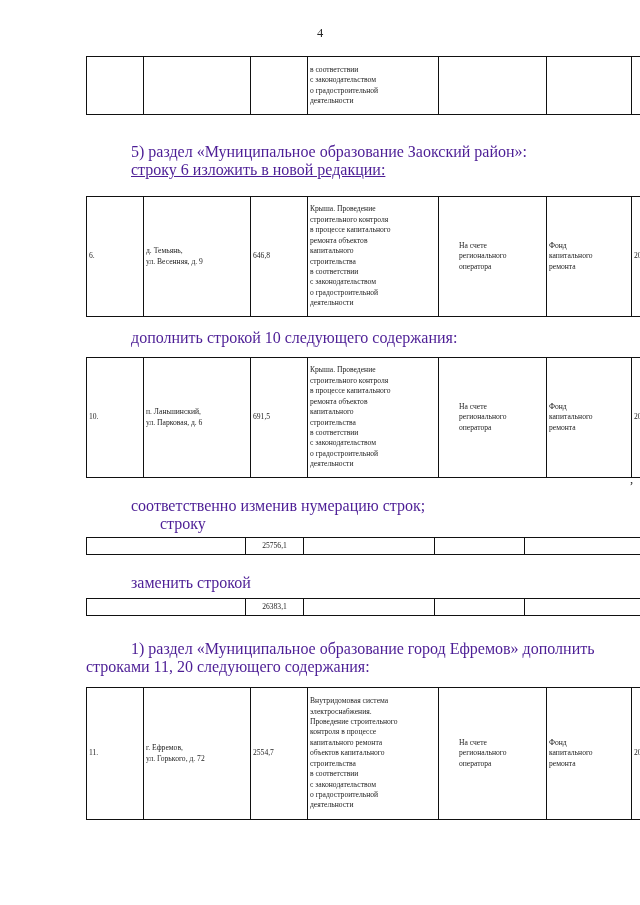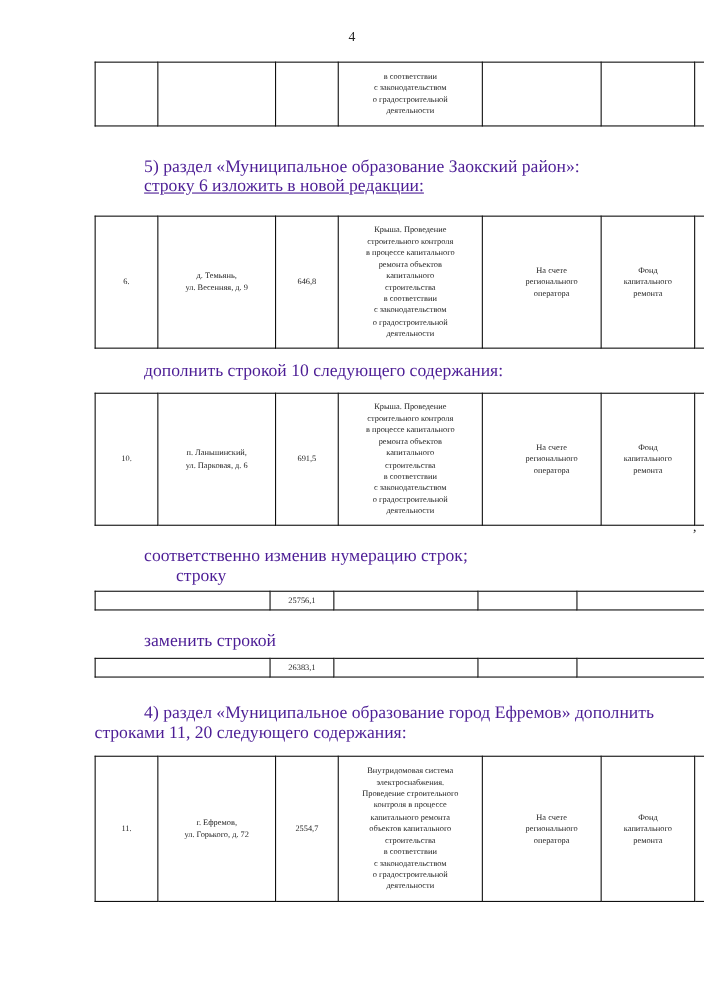"в соответствии" table td { text-align: center -> none }
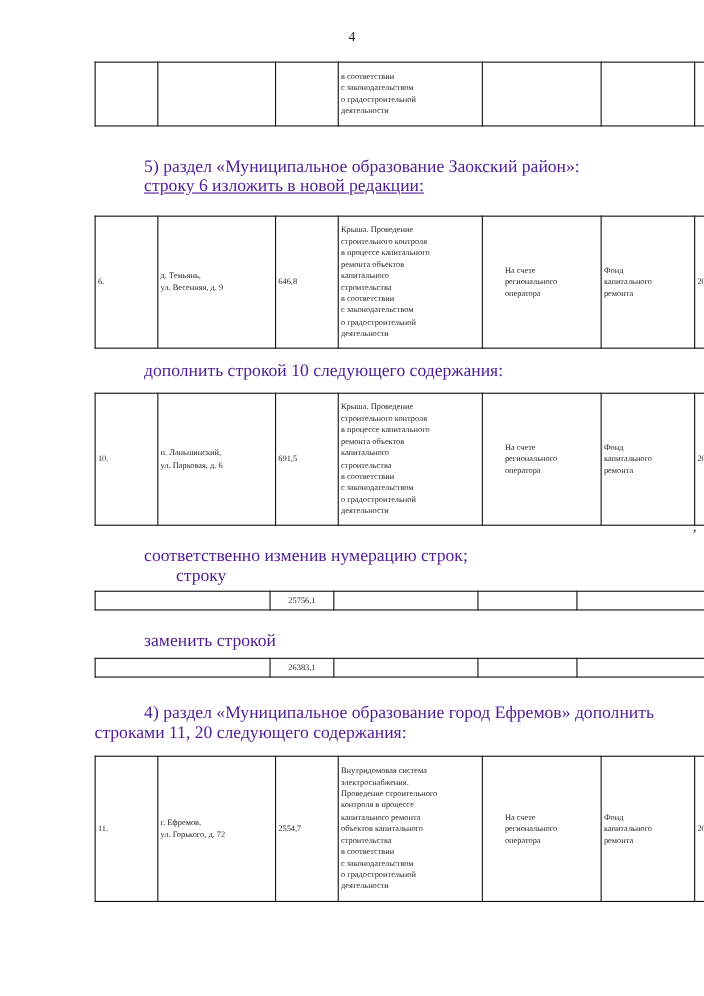"4) раздел «Муниципальное образование" div.para { text: 4 -> 1 }
